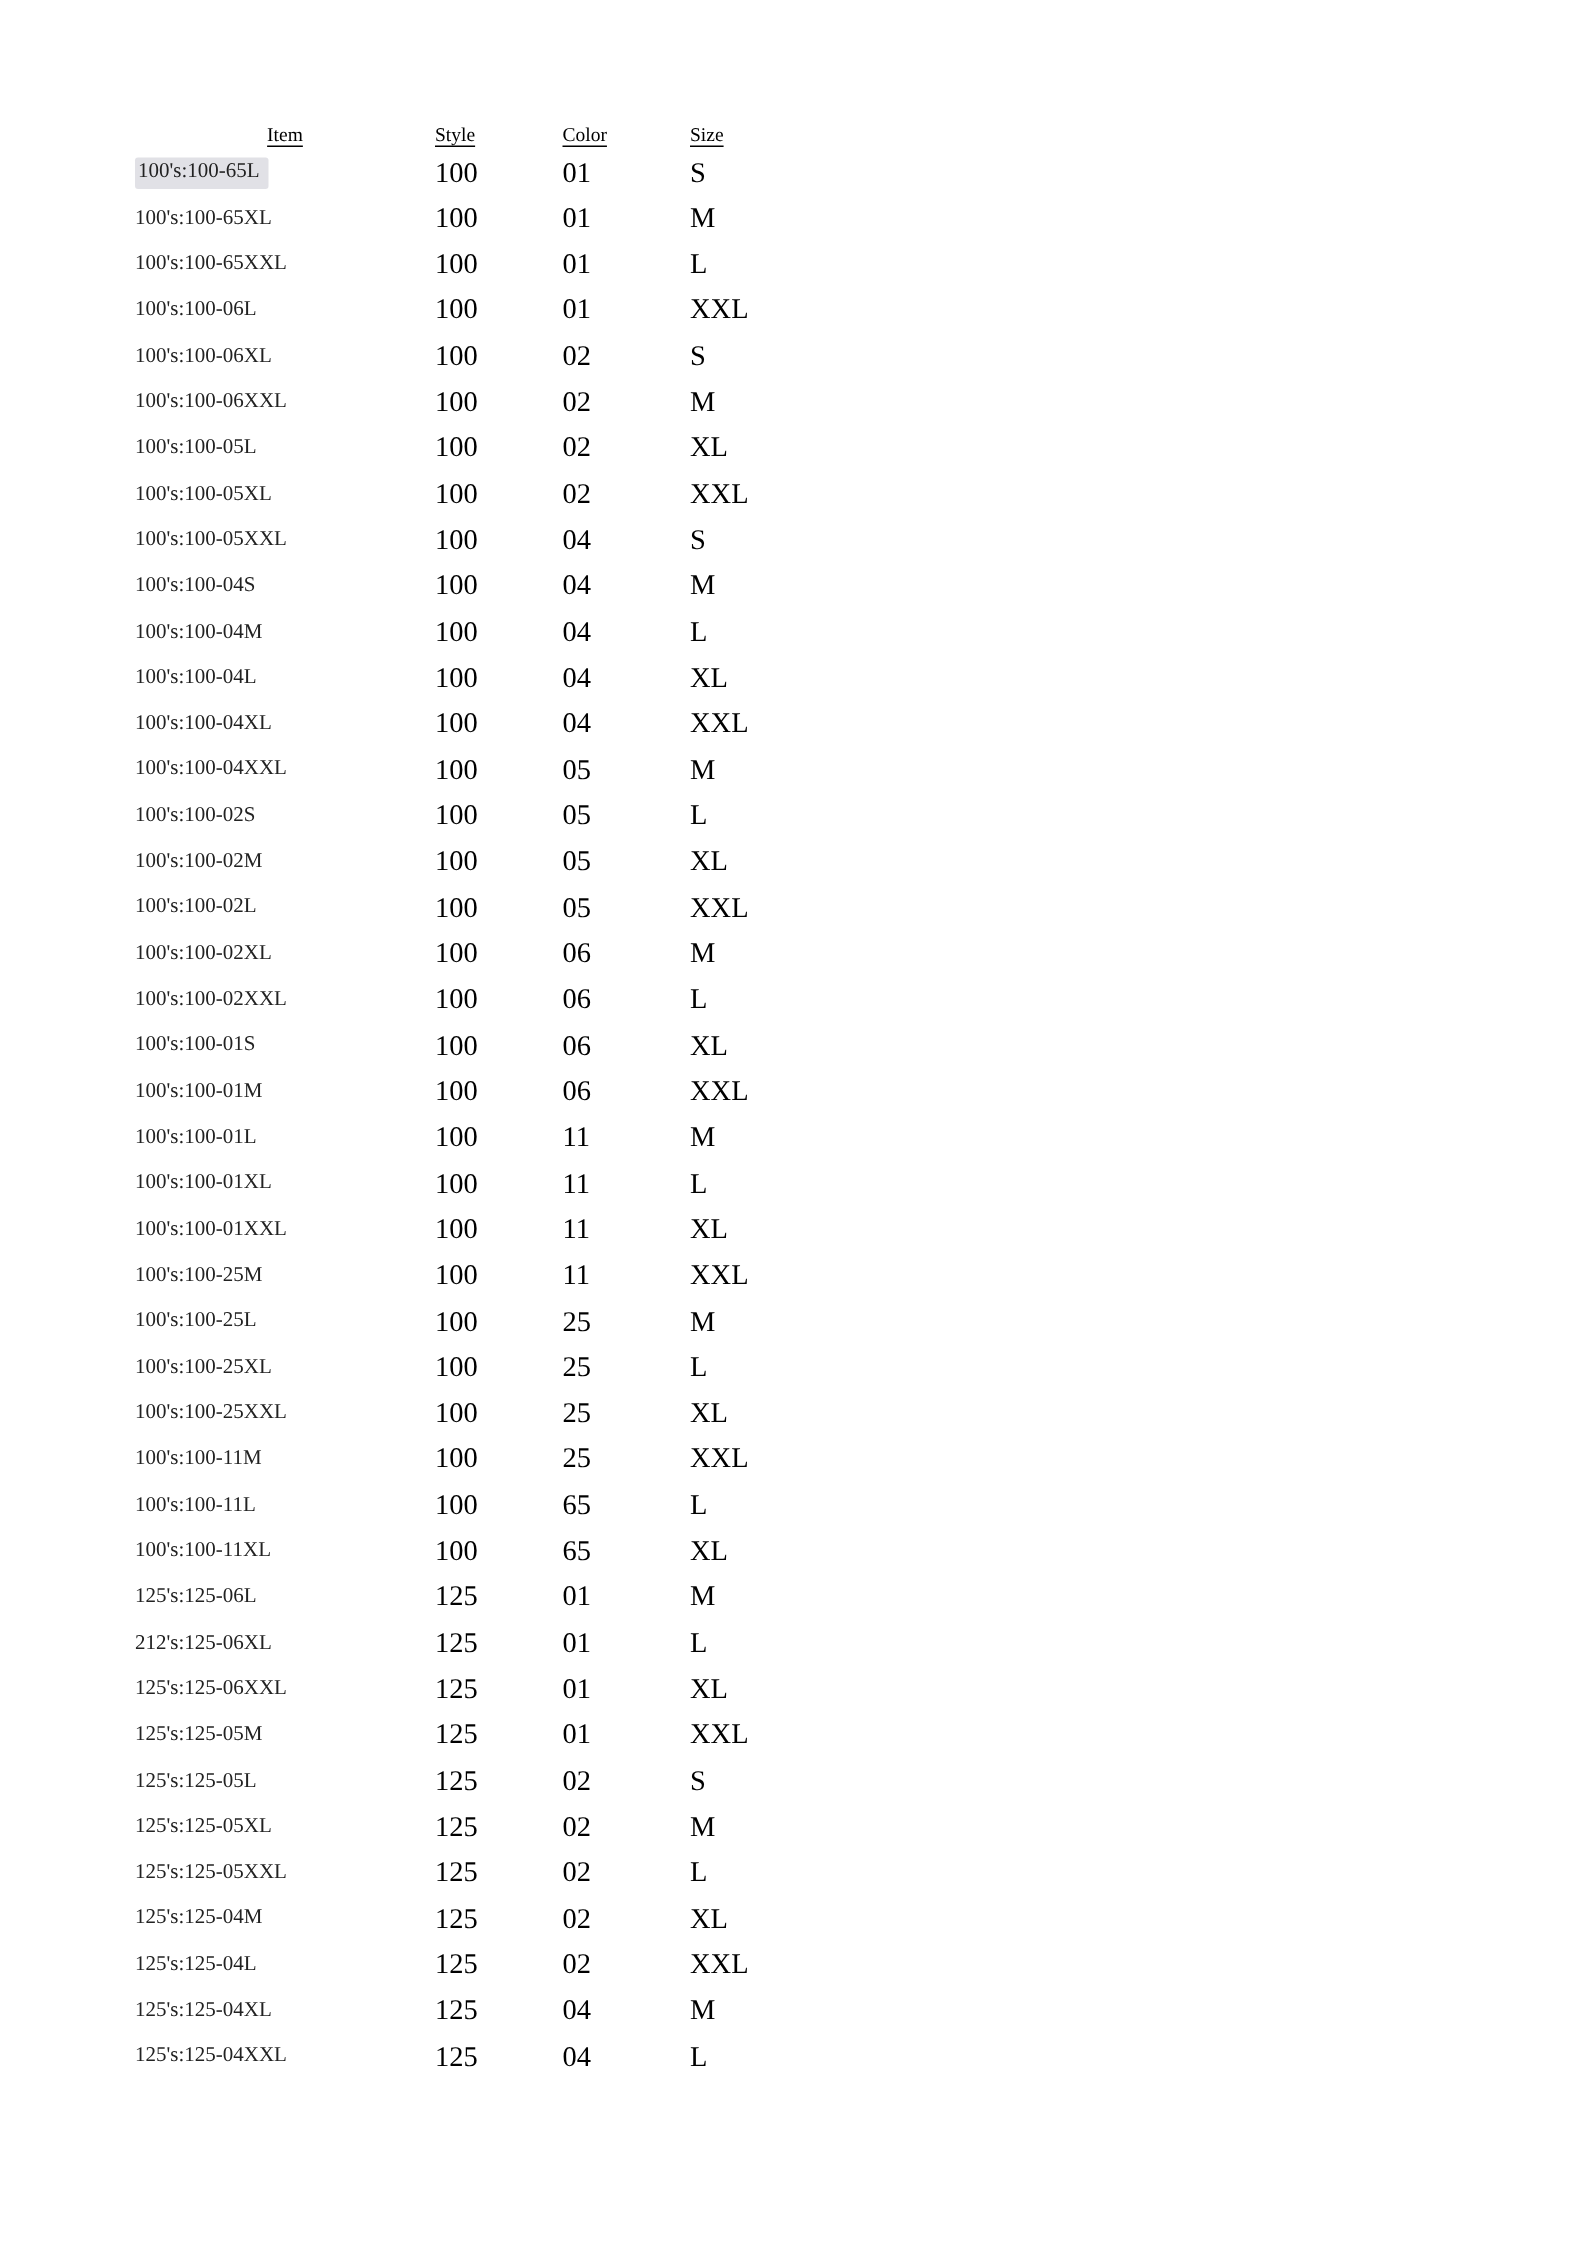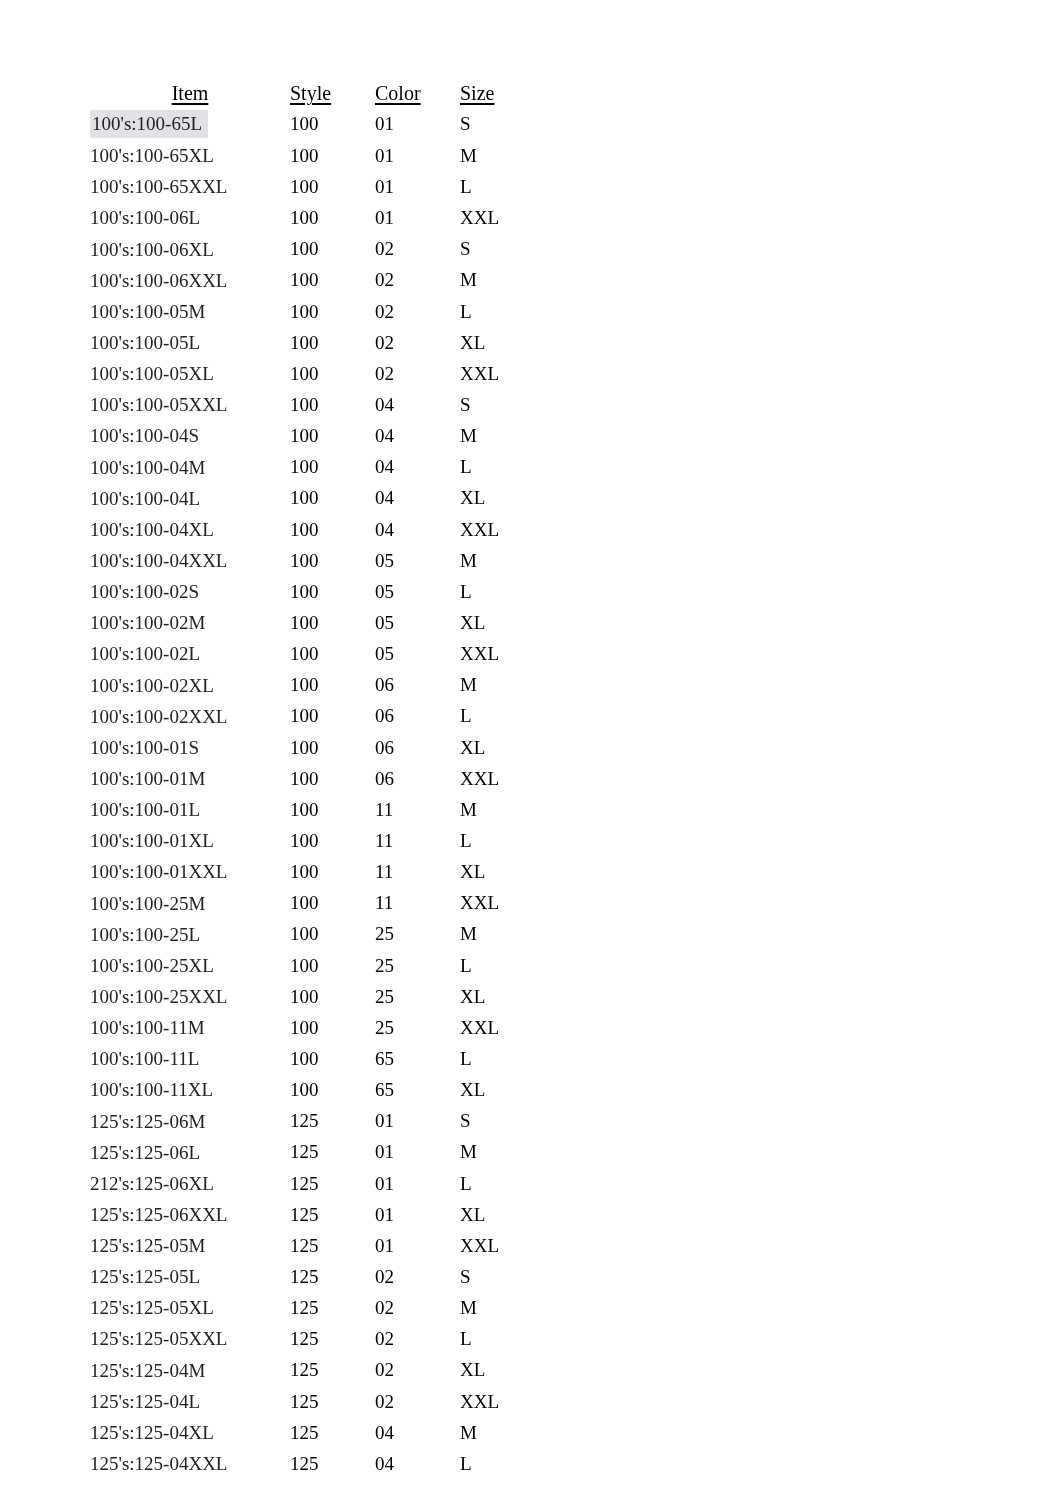"Item" th { font-size: 20px -> 13px }
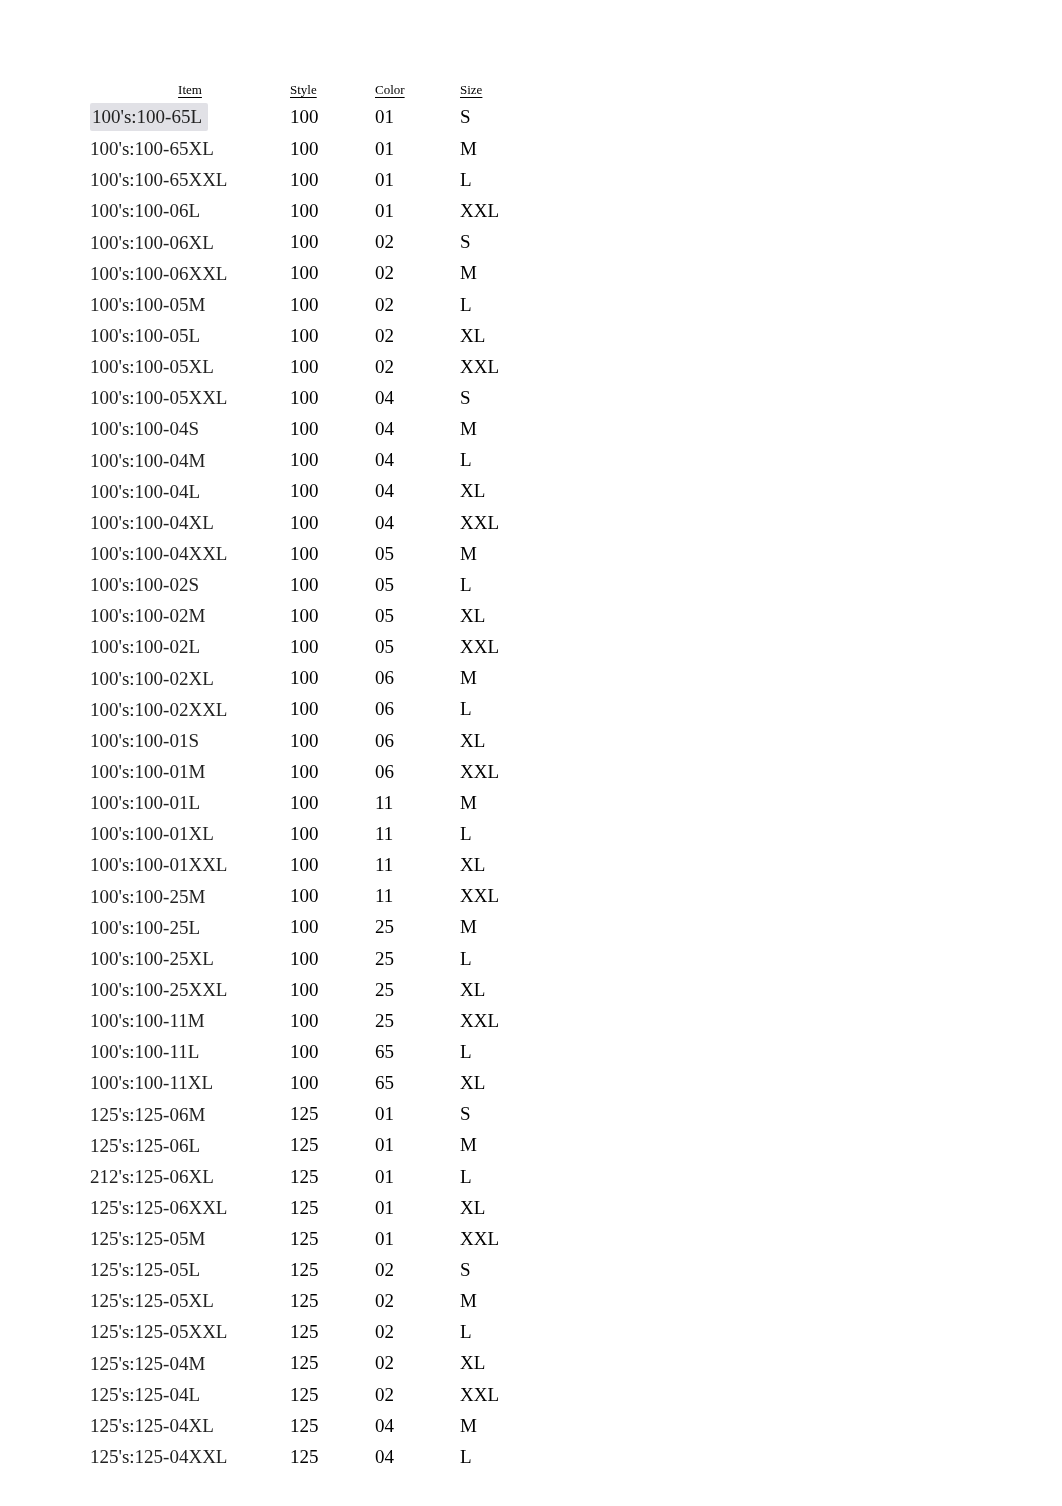"100's:100-65L" td.item { font-size: 19px -> 14px }
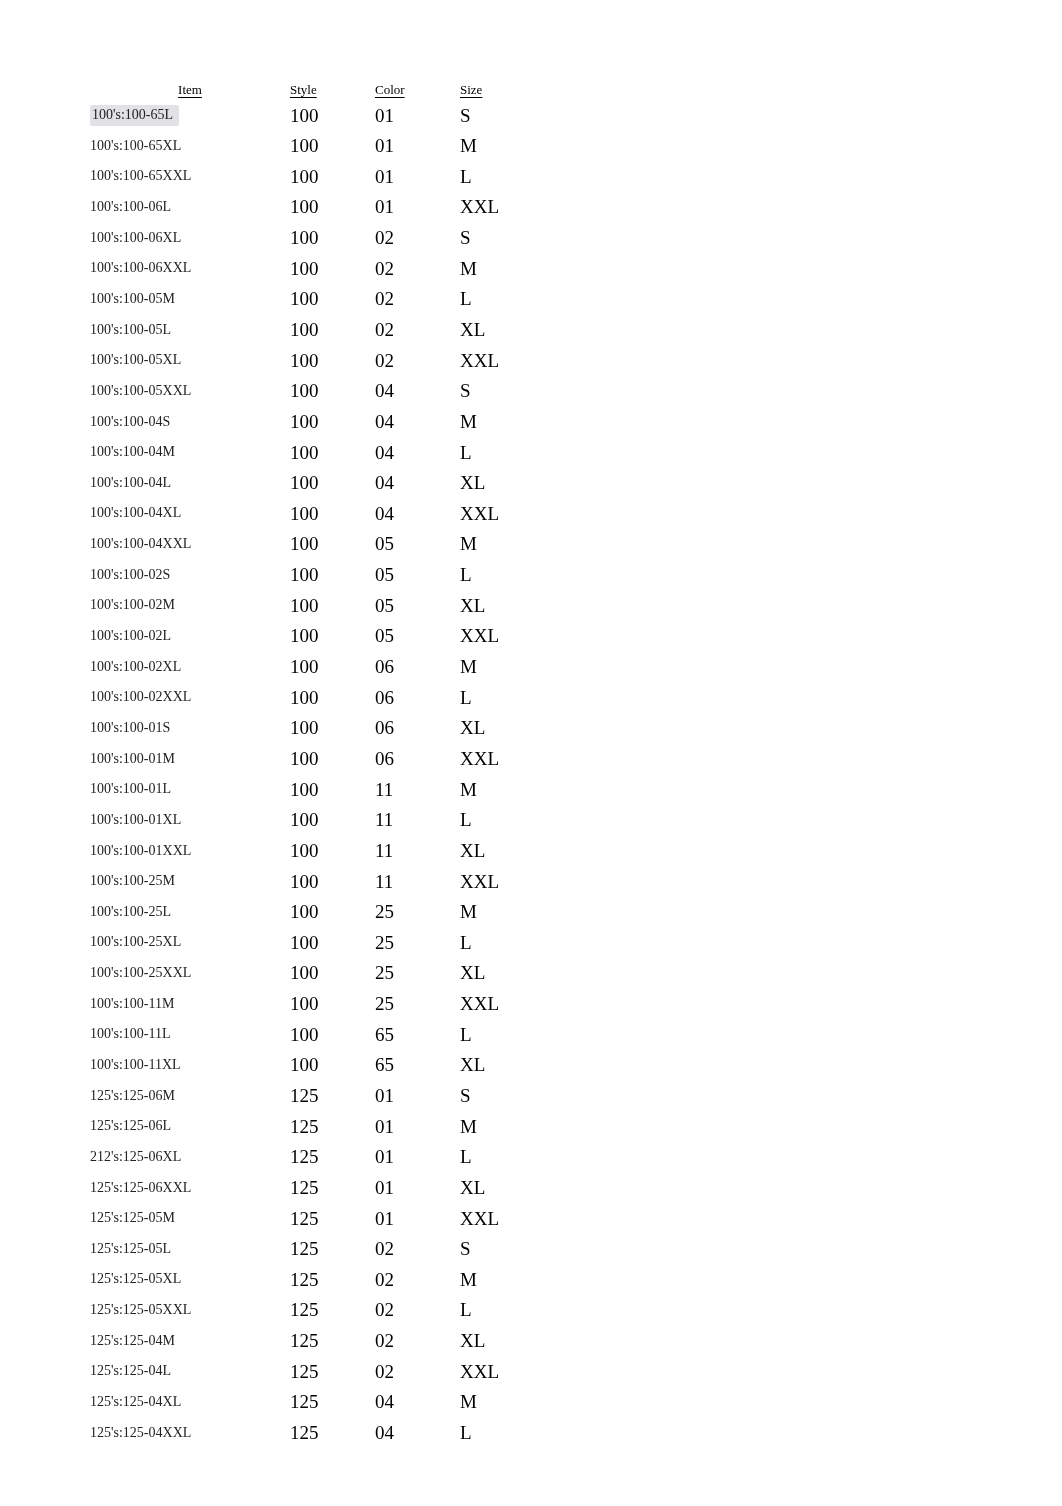"100's:100-05M" tr { html: <tr> <td>100's:100-05M</td> <td>100</td> <td>02</td> <td>L</td> </tr> -> none }
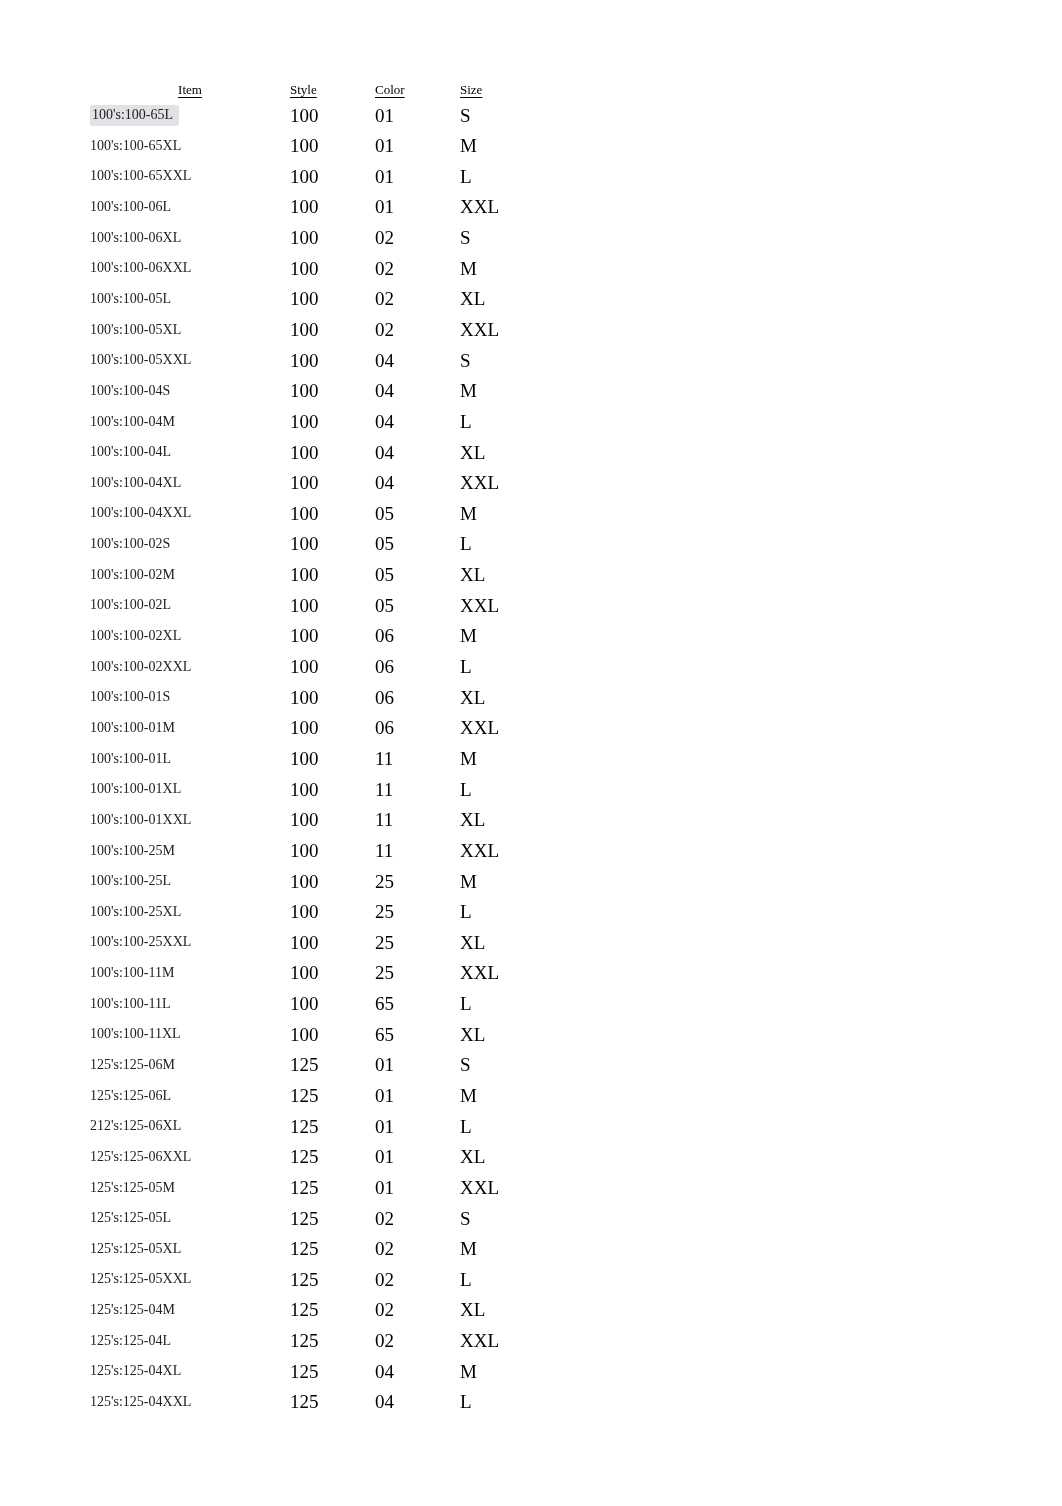"125's:125-06M" tr { html: <tr> <td>125's:125-06M</td> <td>125</td> <td>01</td> <td>S</td> </tr> -> none }
